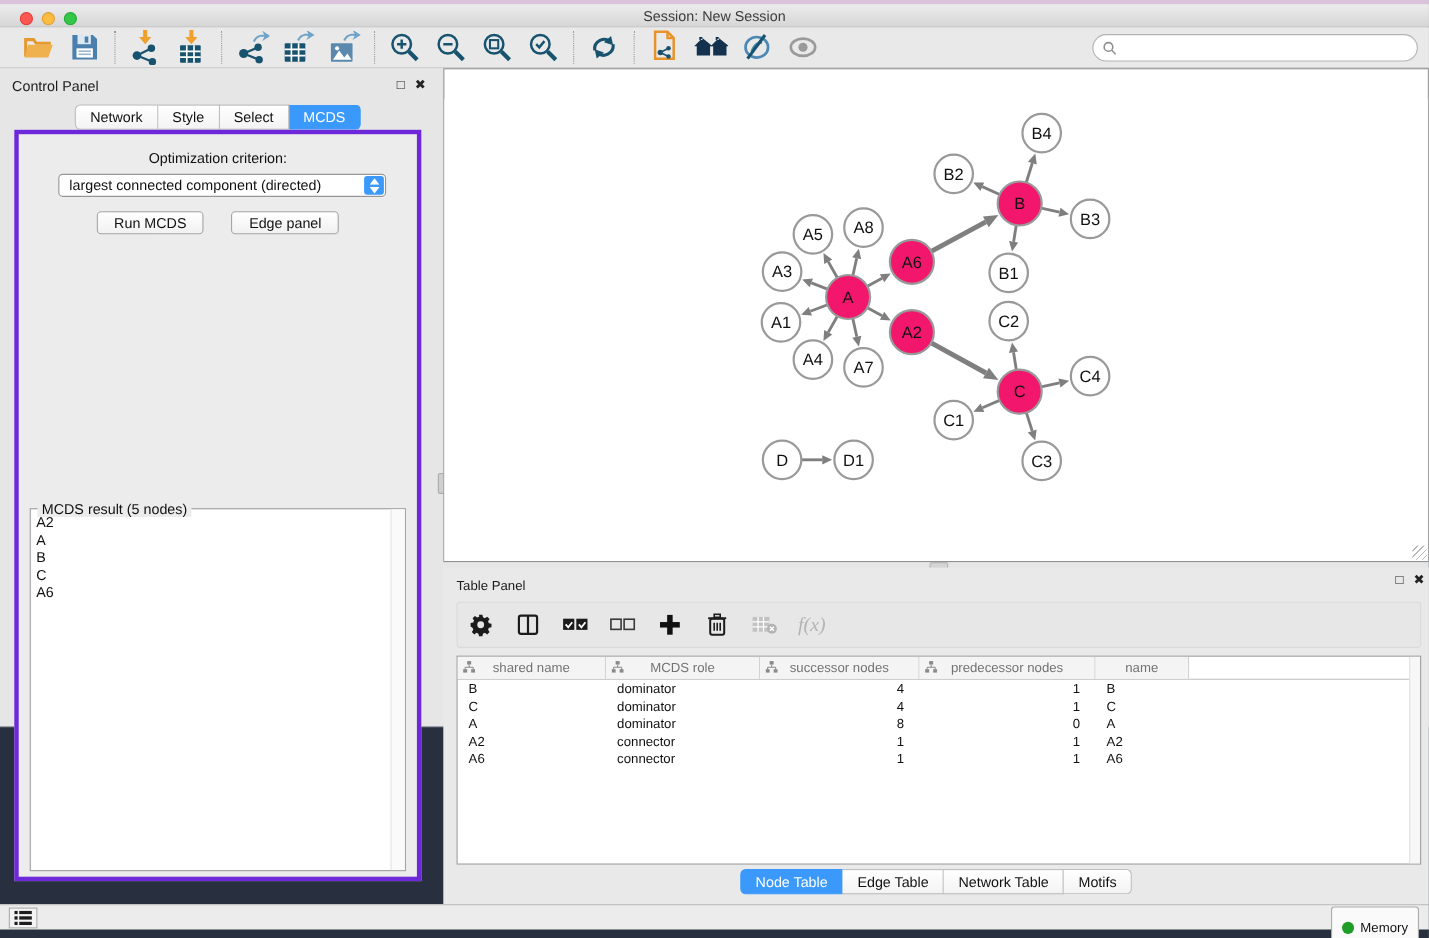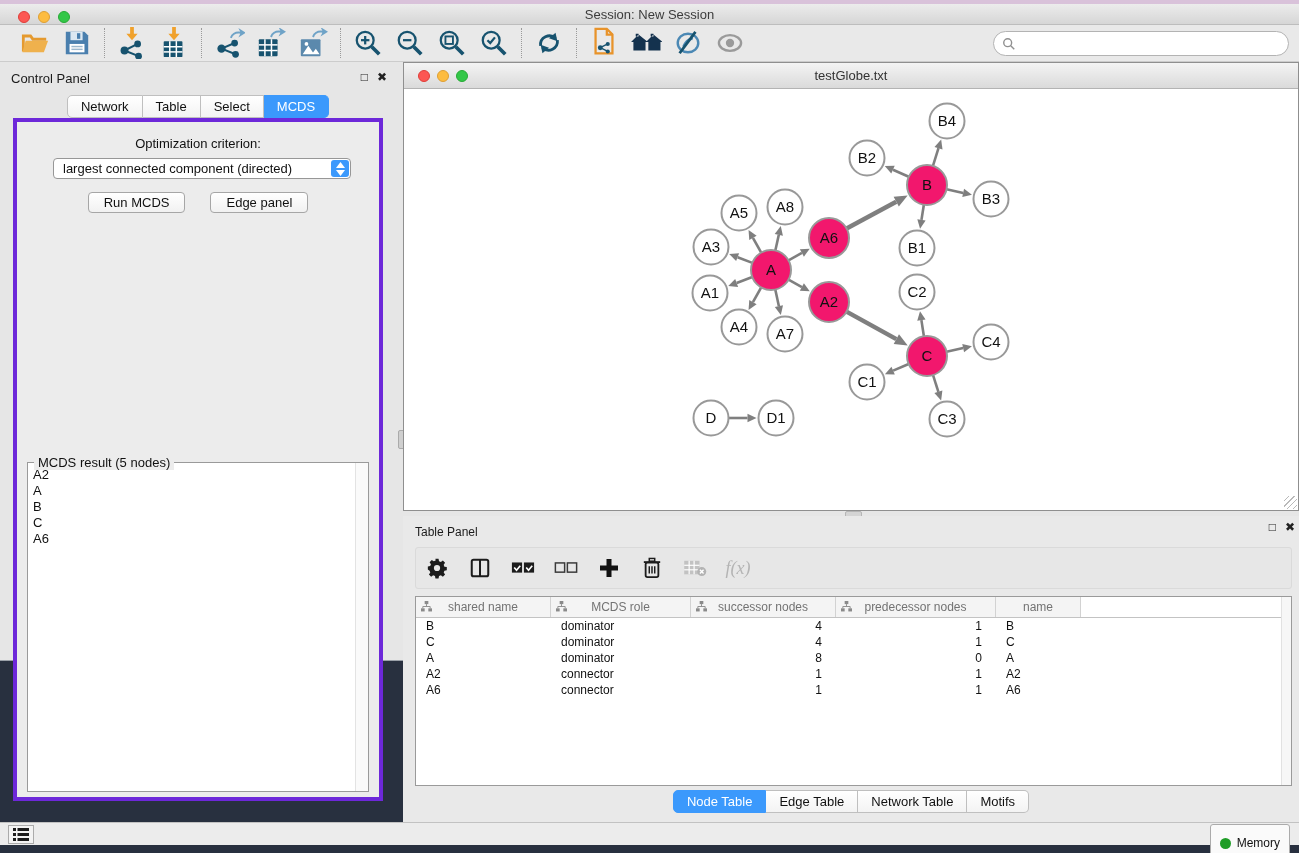"testGlobe.txt" div.nw-titlebar { html: <div> <div> <div></div> <div></div> <div></div> </div> <div>testGlobe.txt</div> </div> -> none }
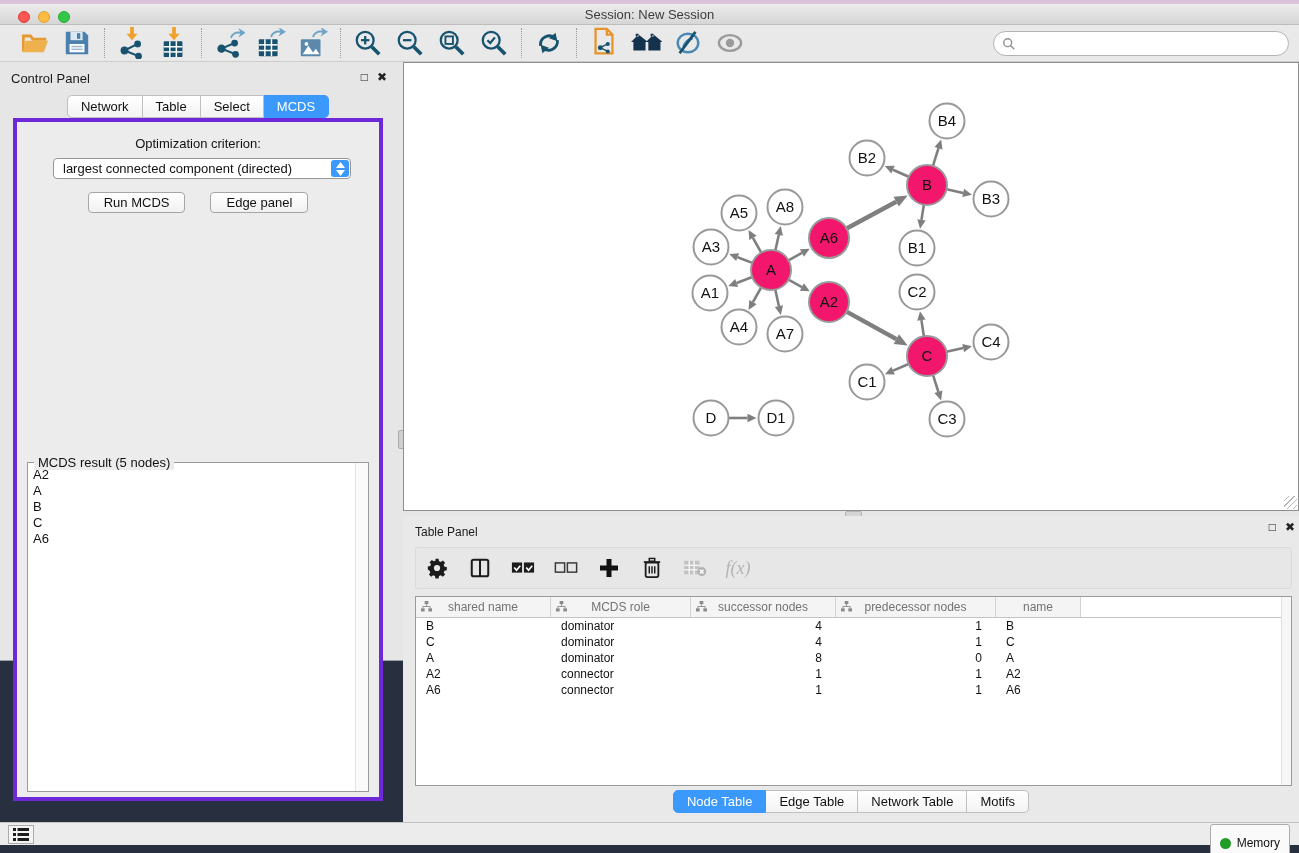"Table" div.seg { text: Table -> Style }
